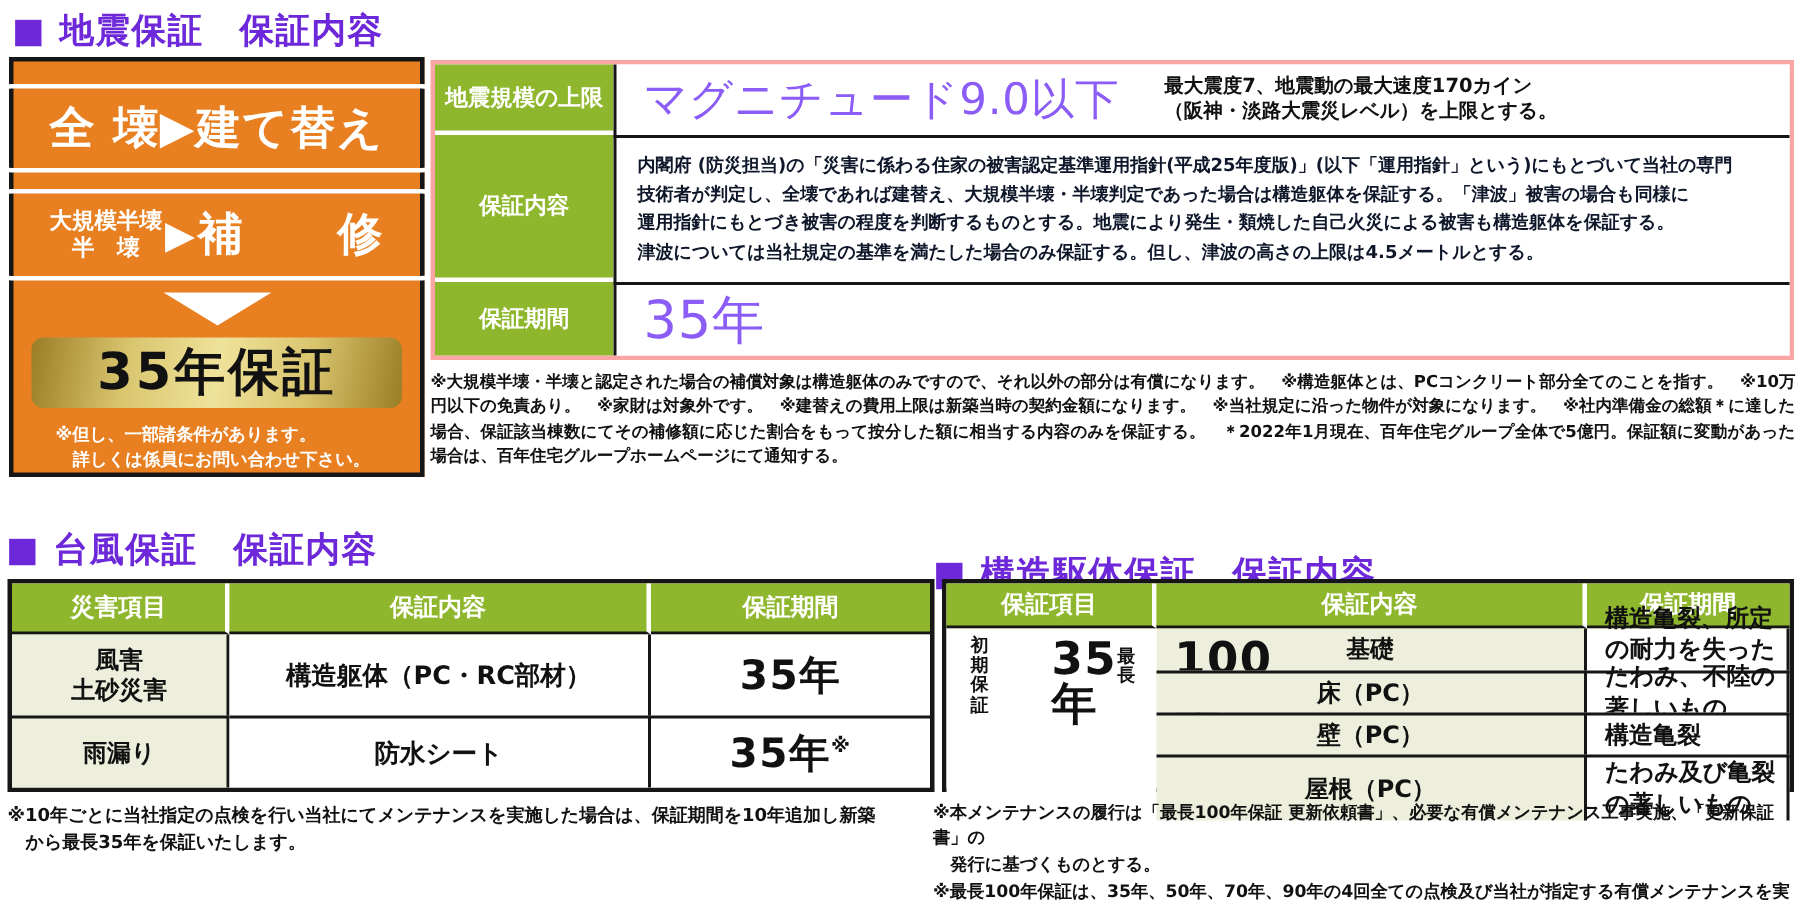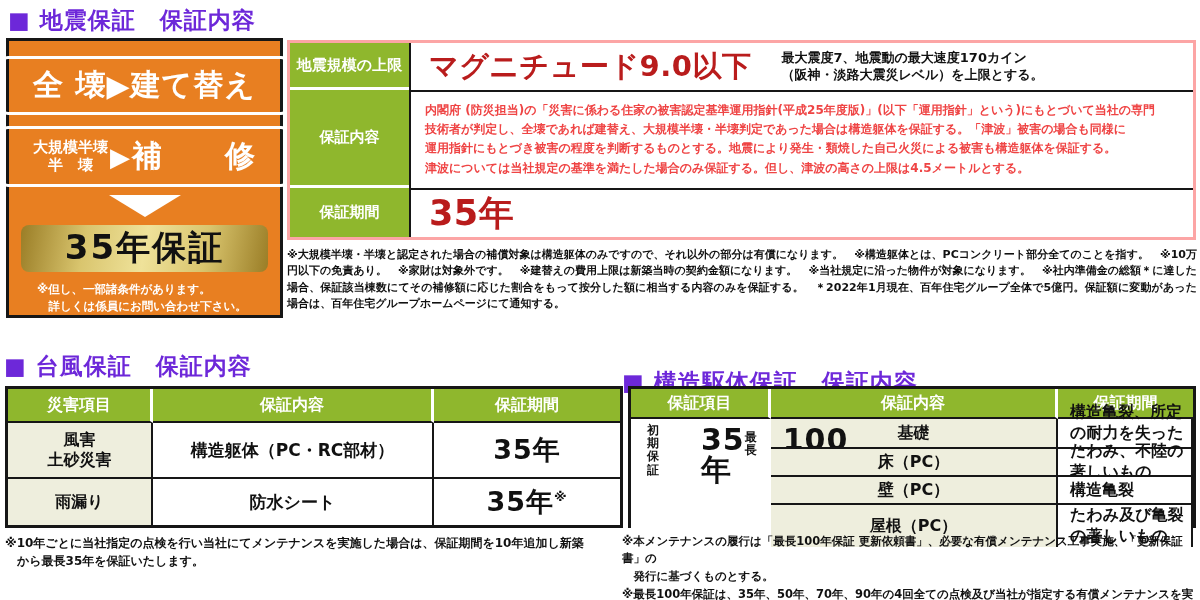"マグニチュード9.0以下" .red-big { color: #b91c1c -> #8b5cf6; font-weight: bold -> normal }
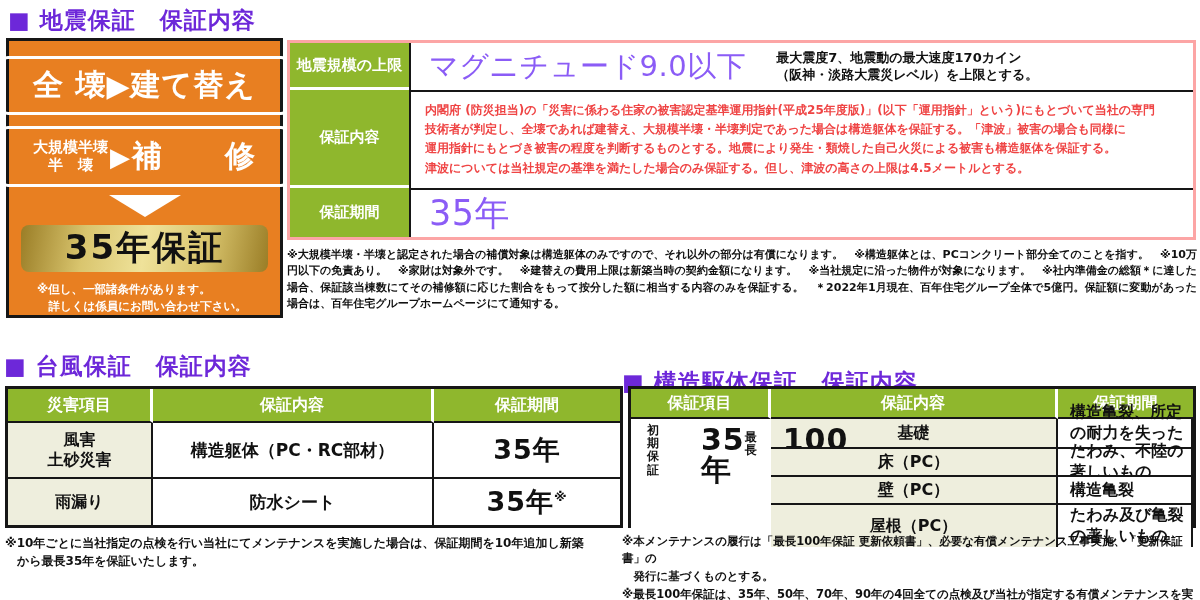"内閣府" .jrow2 { color: #ef4444 -> #0f172a }
